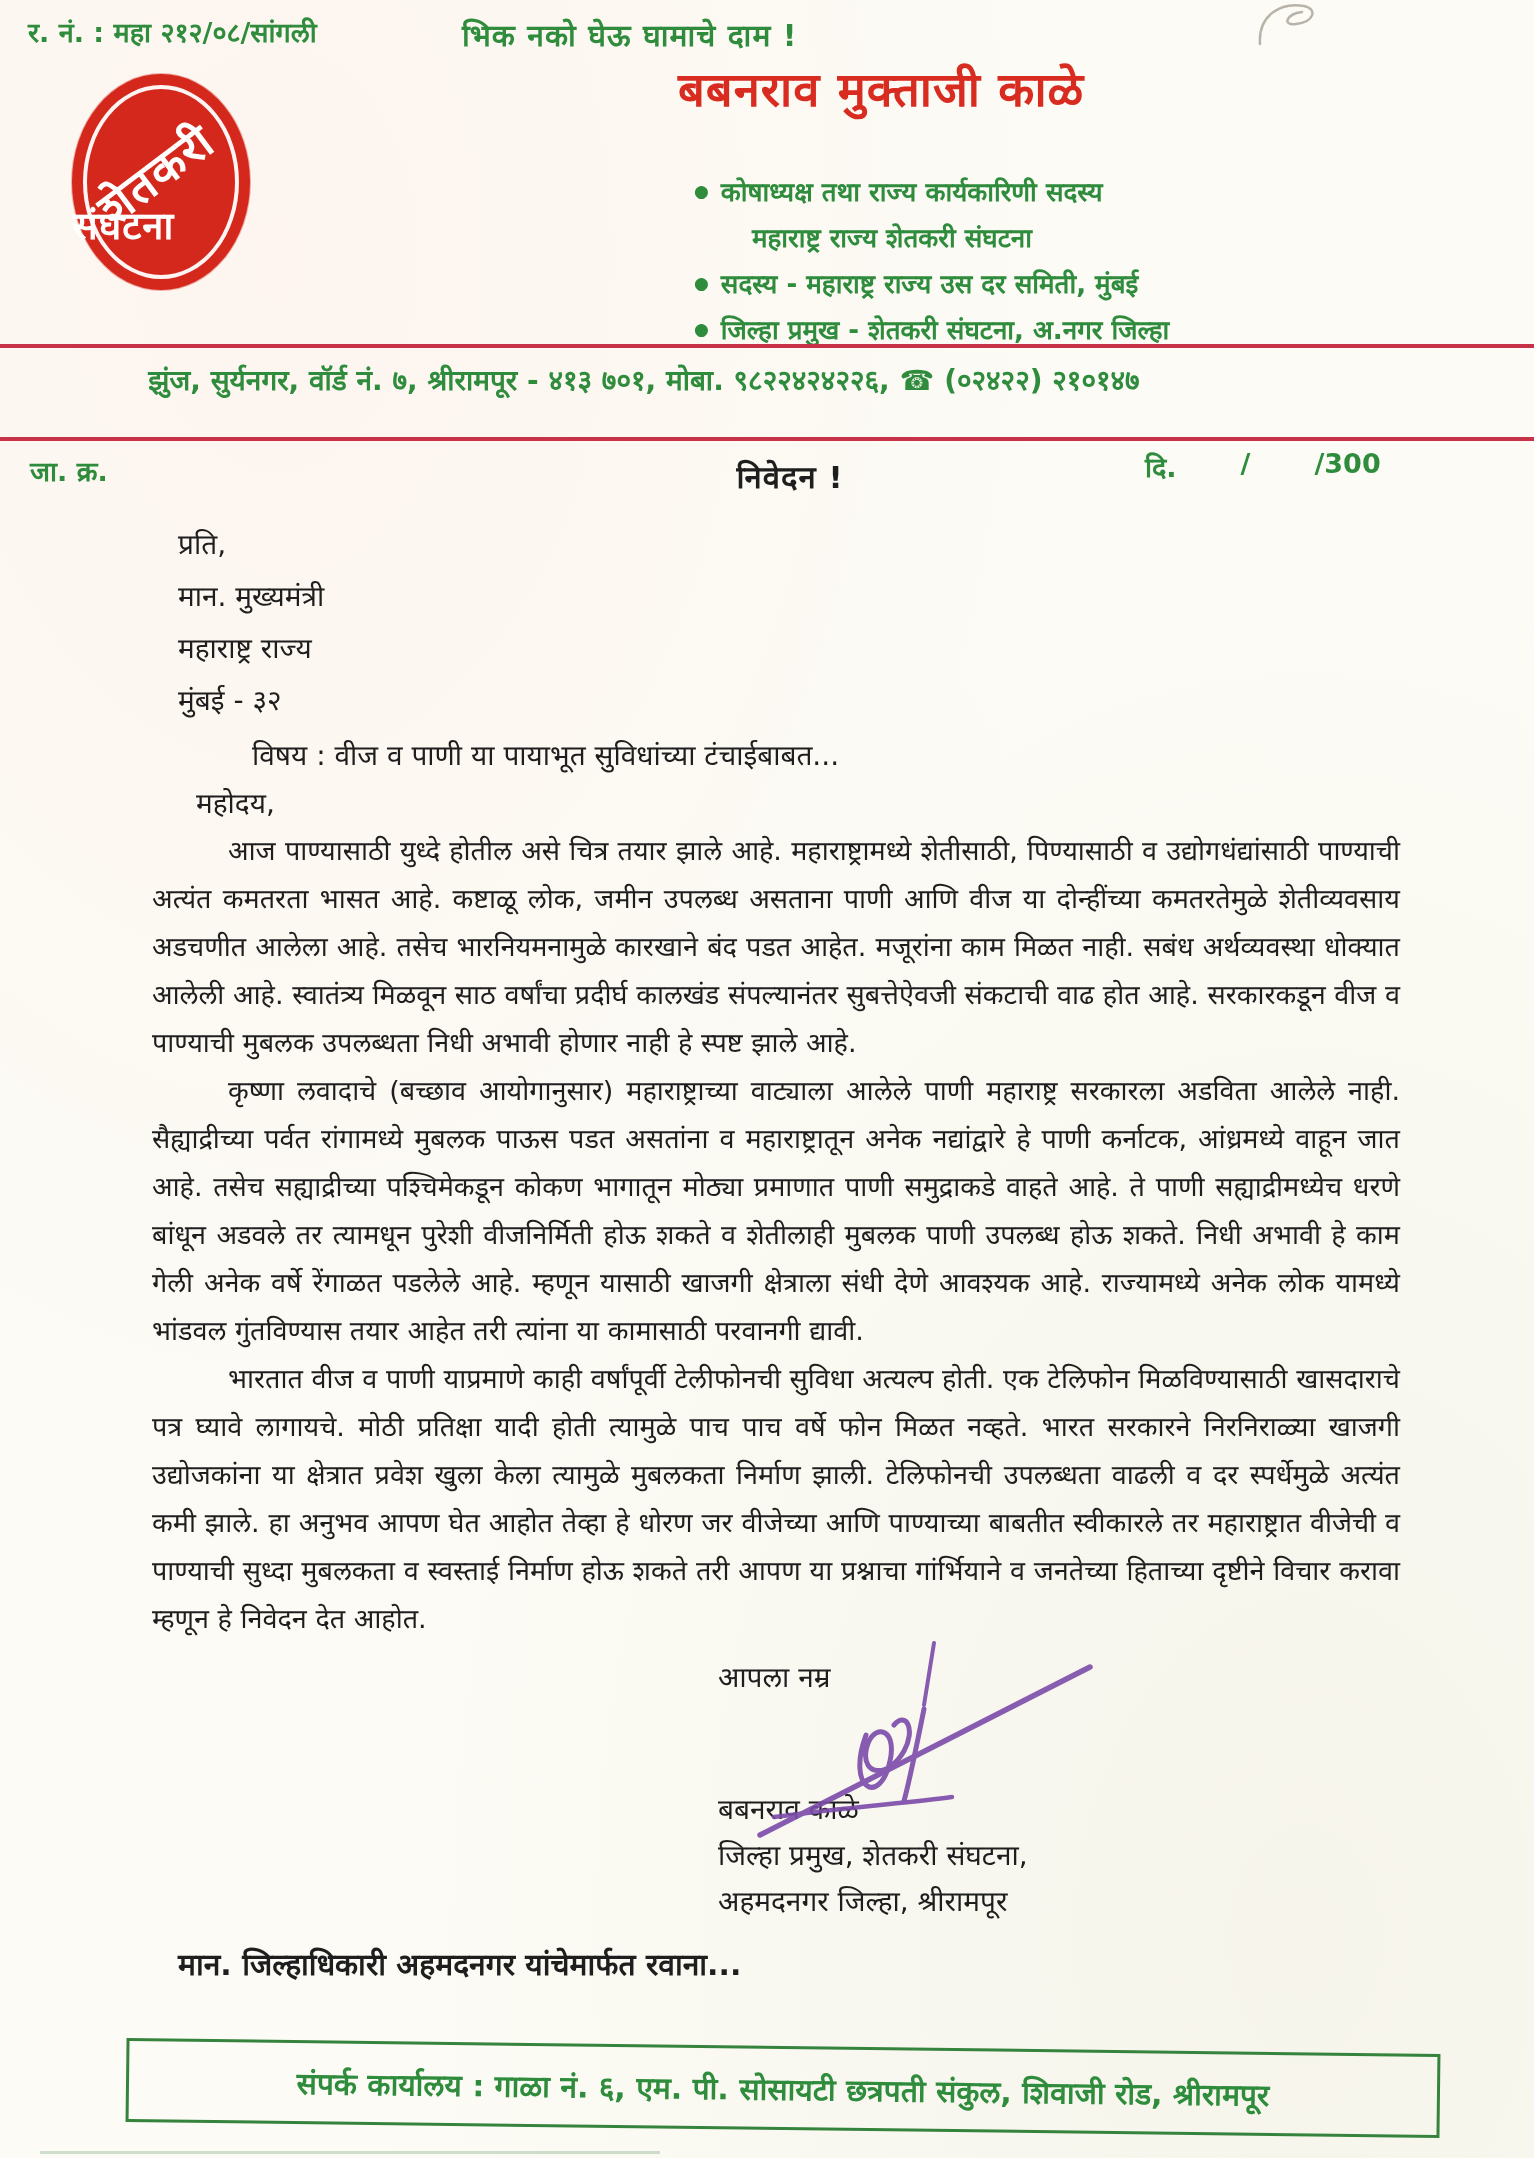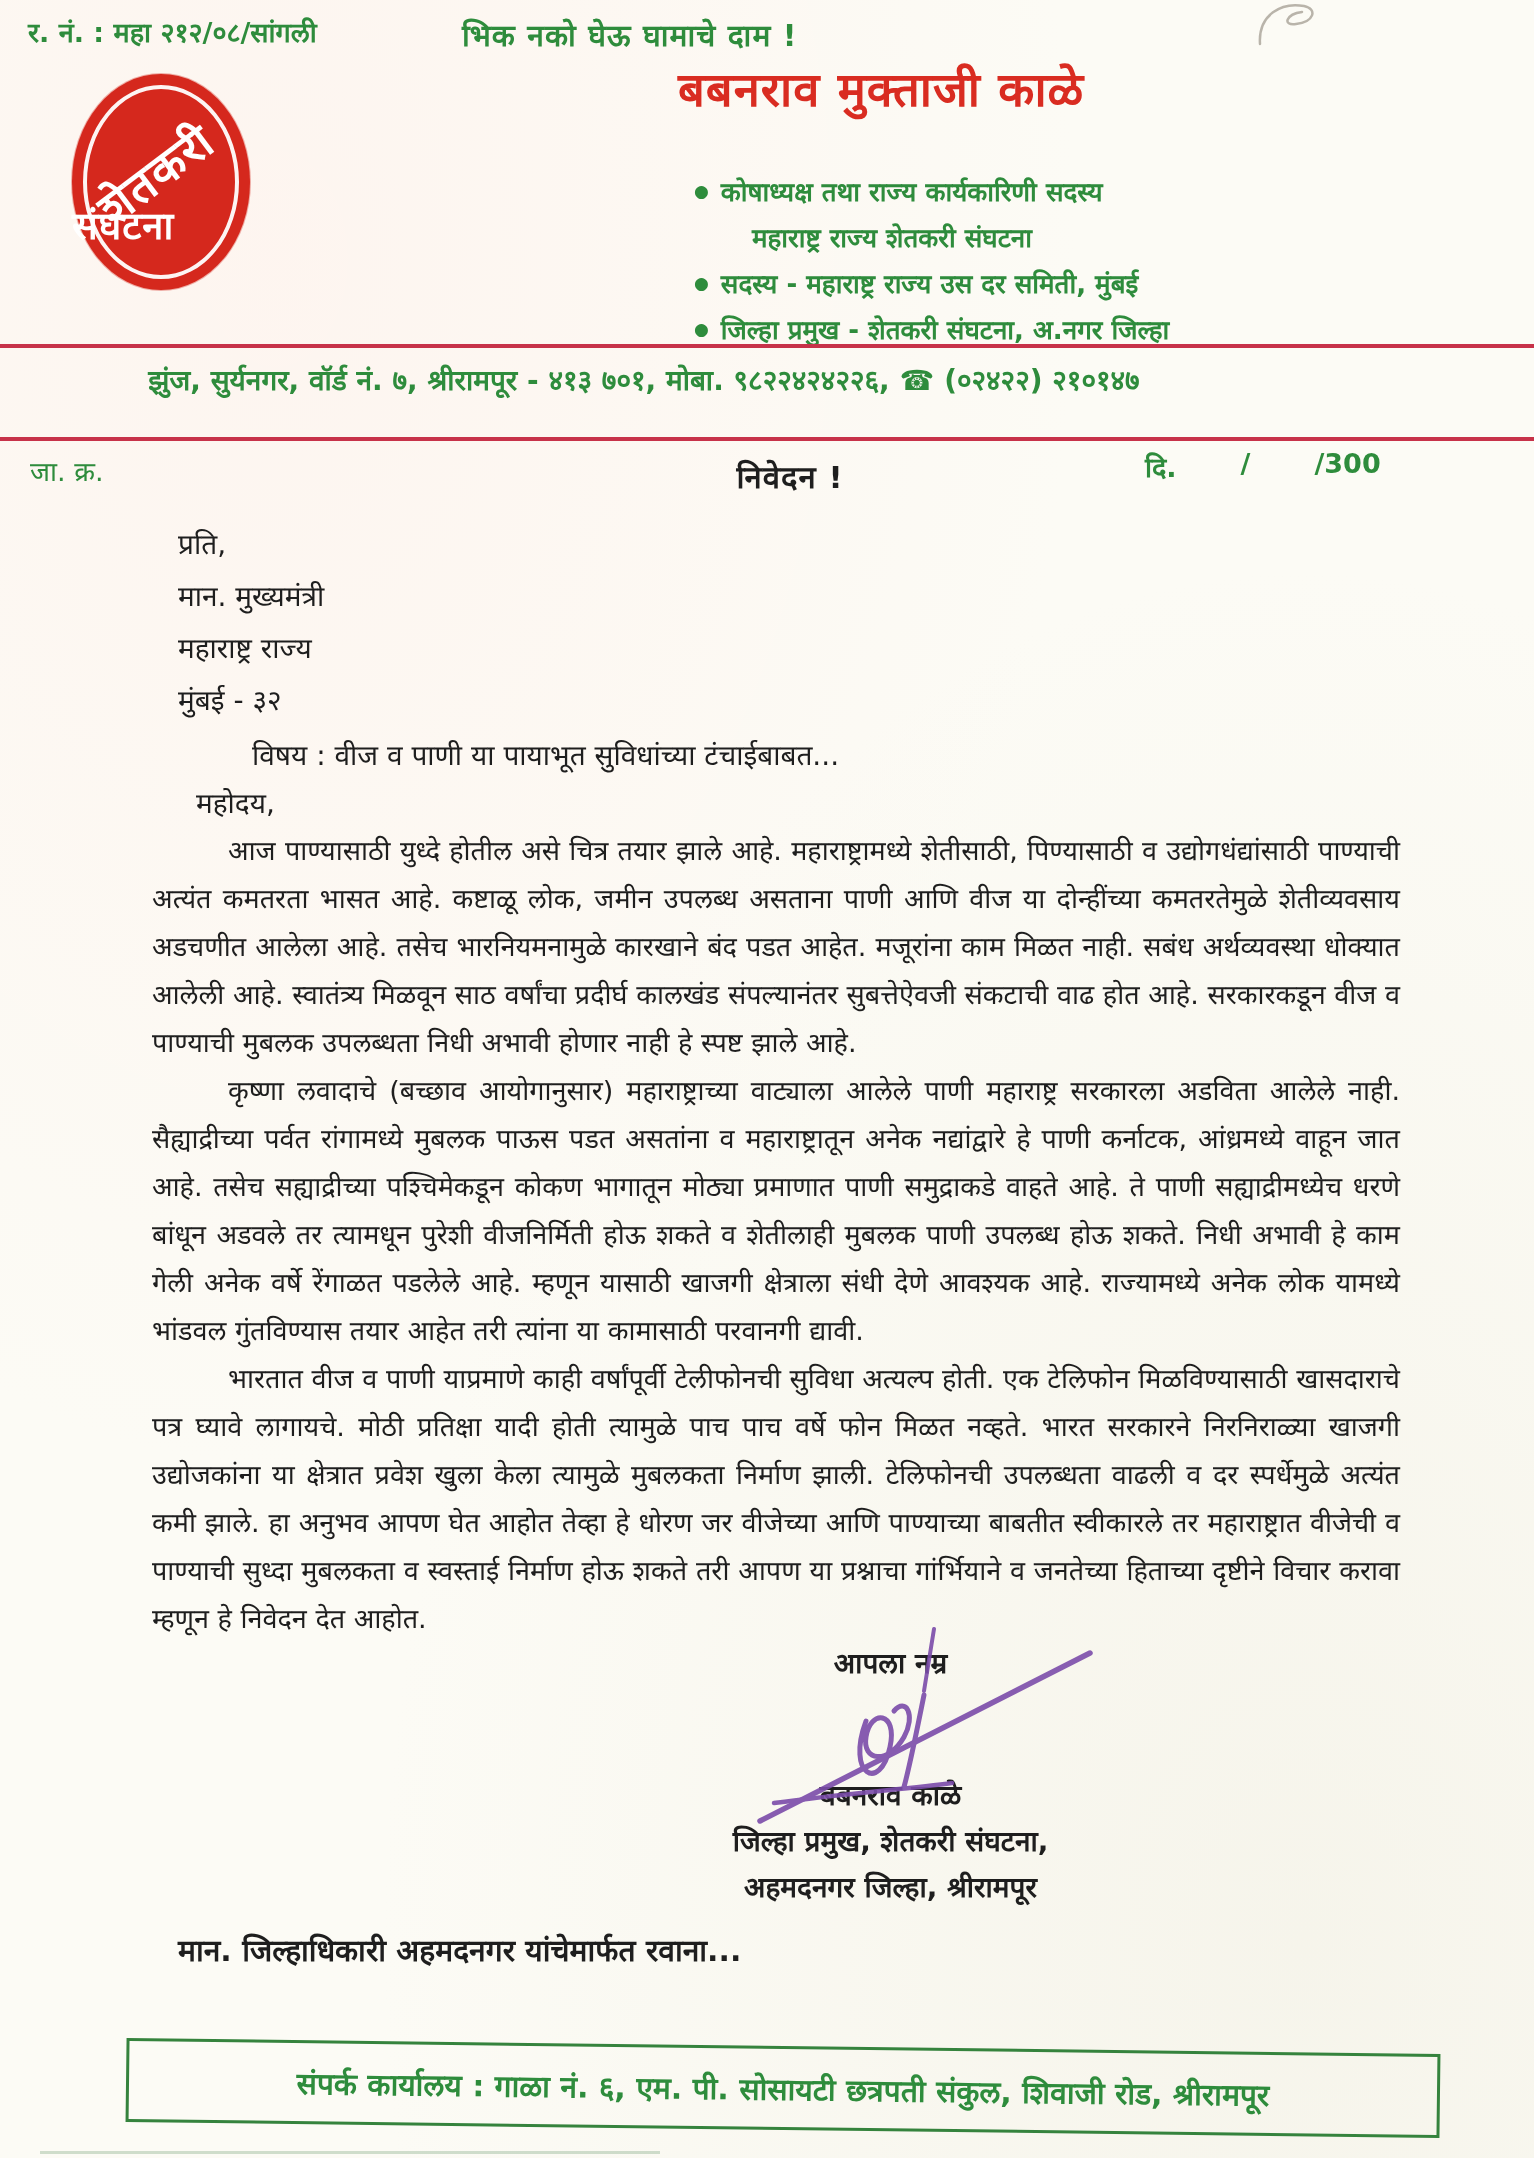"जा. क्र." .meta-left { font-weight: normal -> bold }
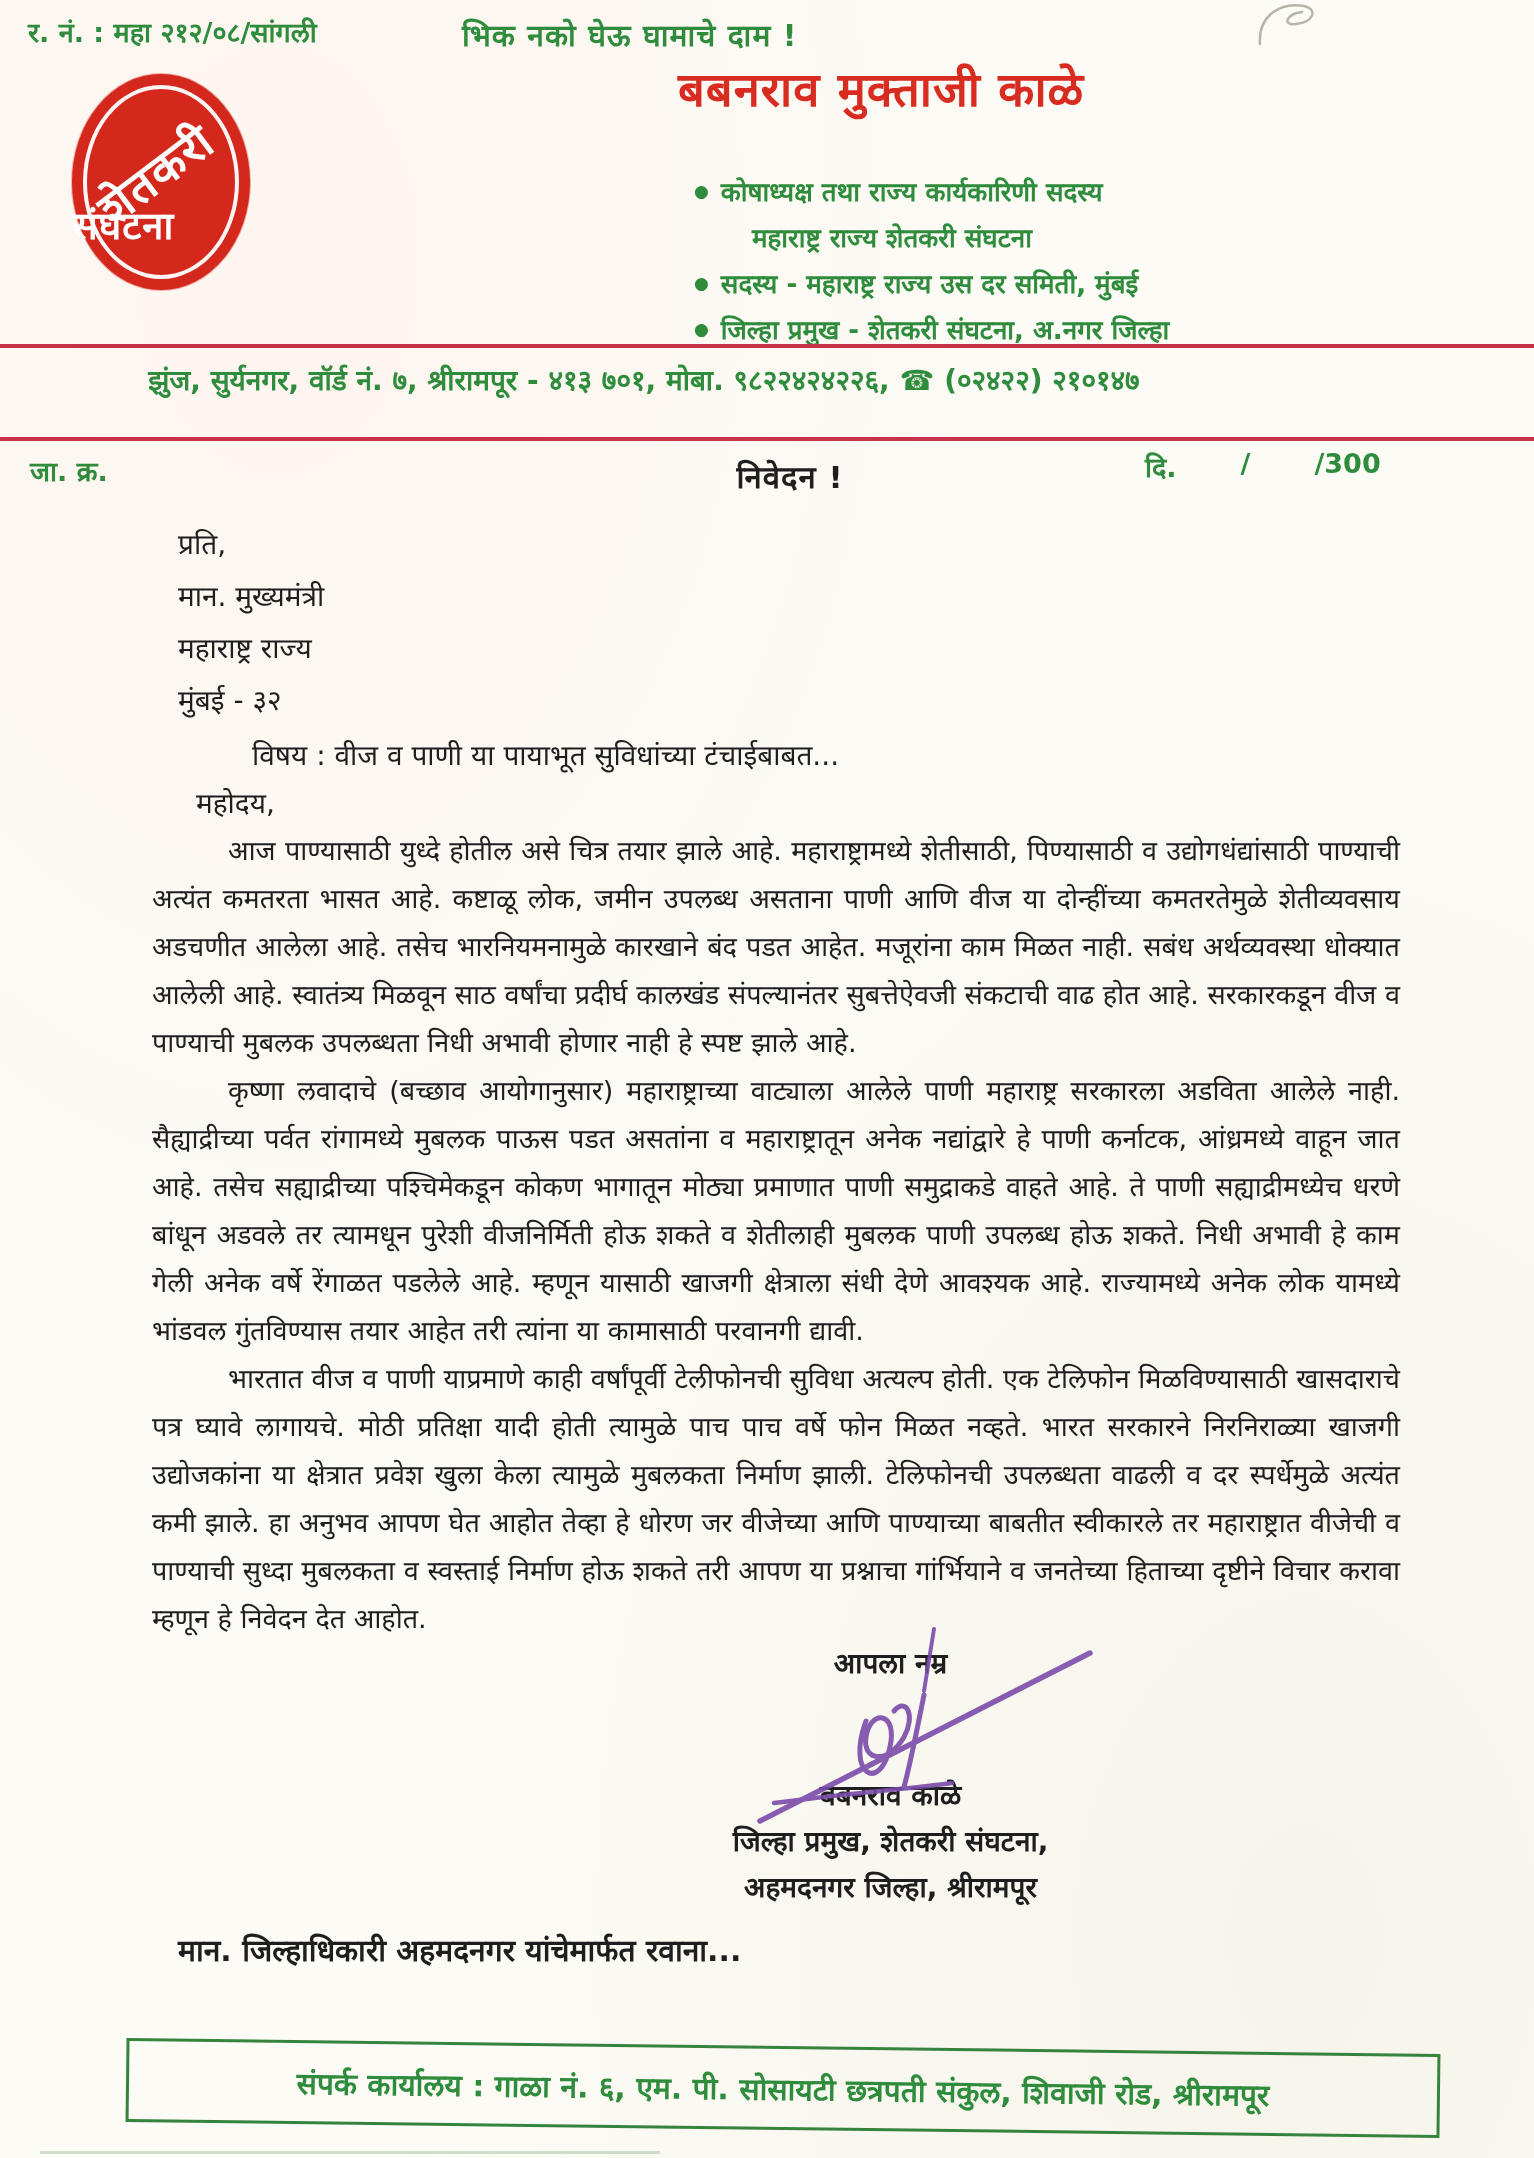"आपला नम्र" .closing { font-weight: bold -> none; margin-top: none -> 14px; text-align: center -> left }
